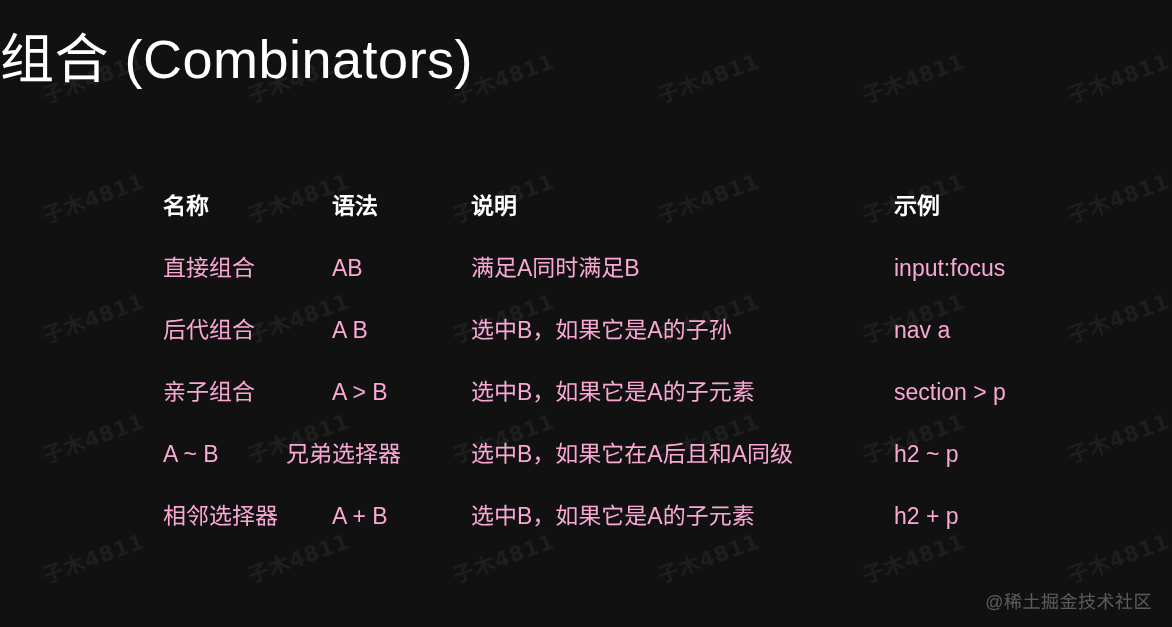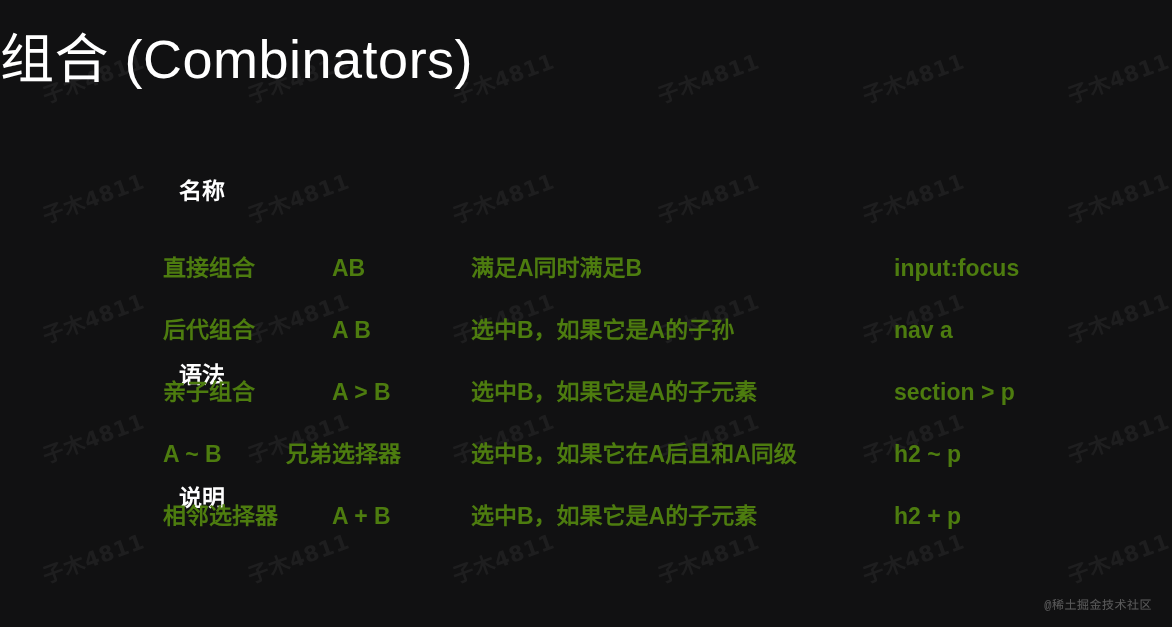"名称" .row.header { flex-direction: column -> none }
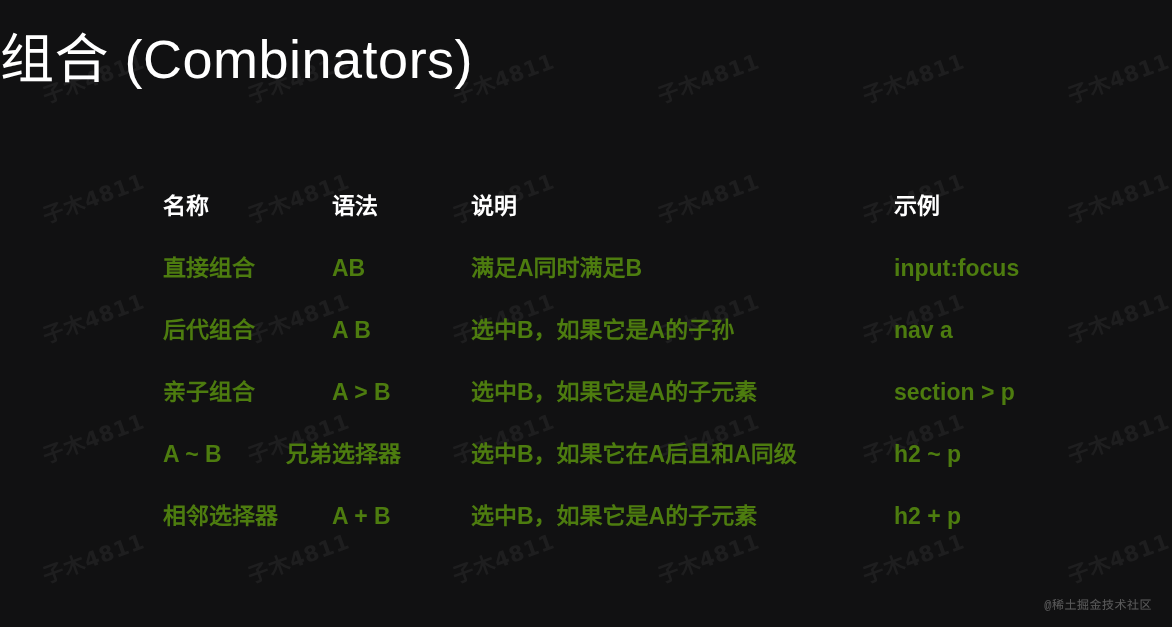"直接组合" .cell { color: #4d7c0f -> #f9a8d4; font-weight: 700 -> 400 }
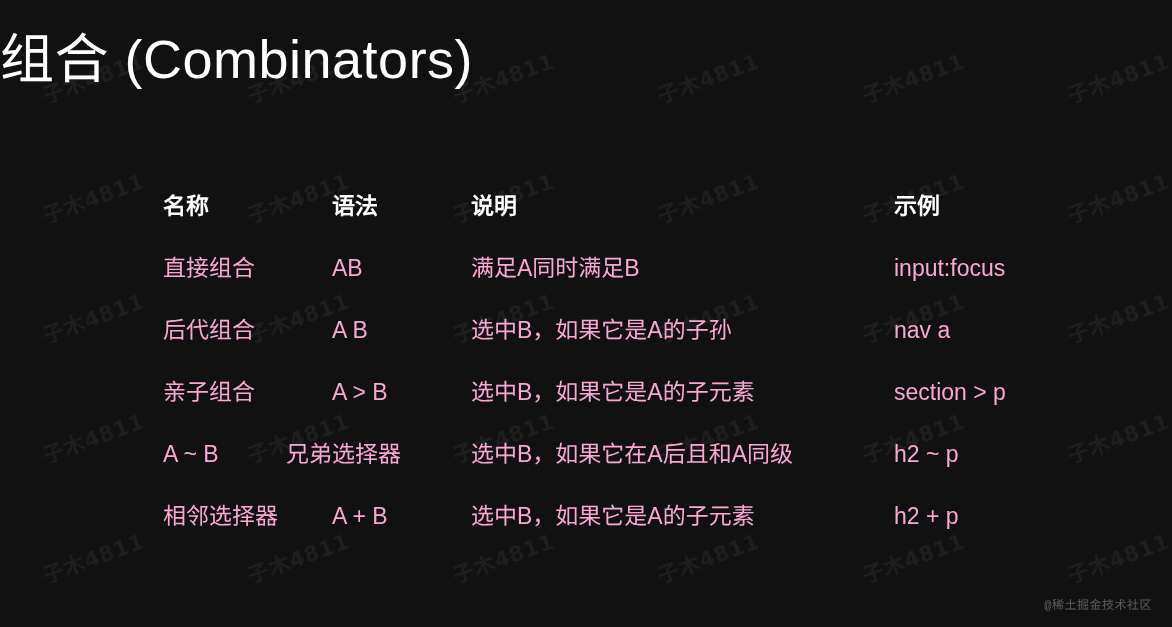"@稀土掘金技术社区" .corner-watermark { font-family: Liberation Mono, monospace -> Liberation Sans, sans-serif; font-size: 12px -> 18px }
